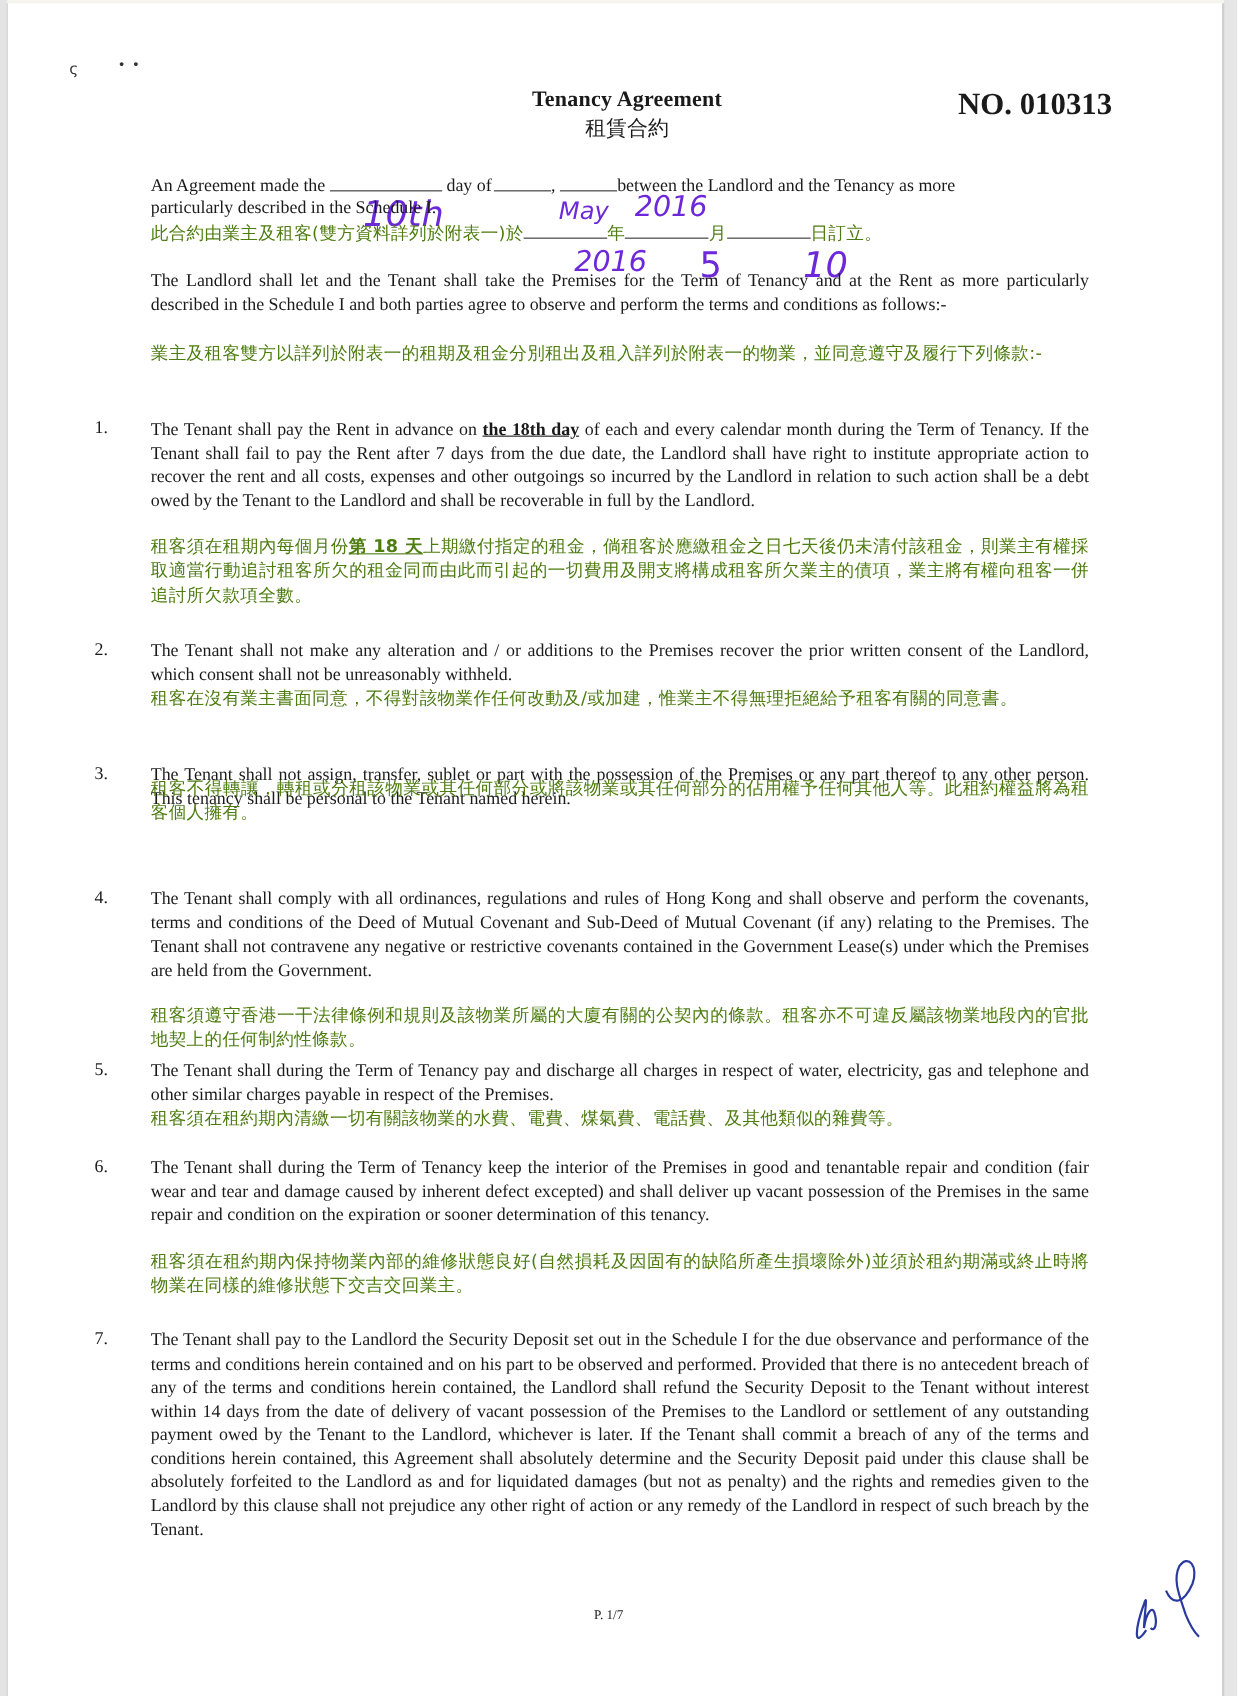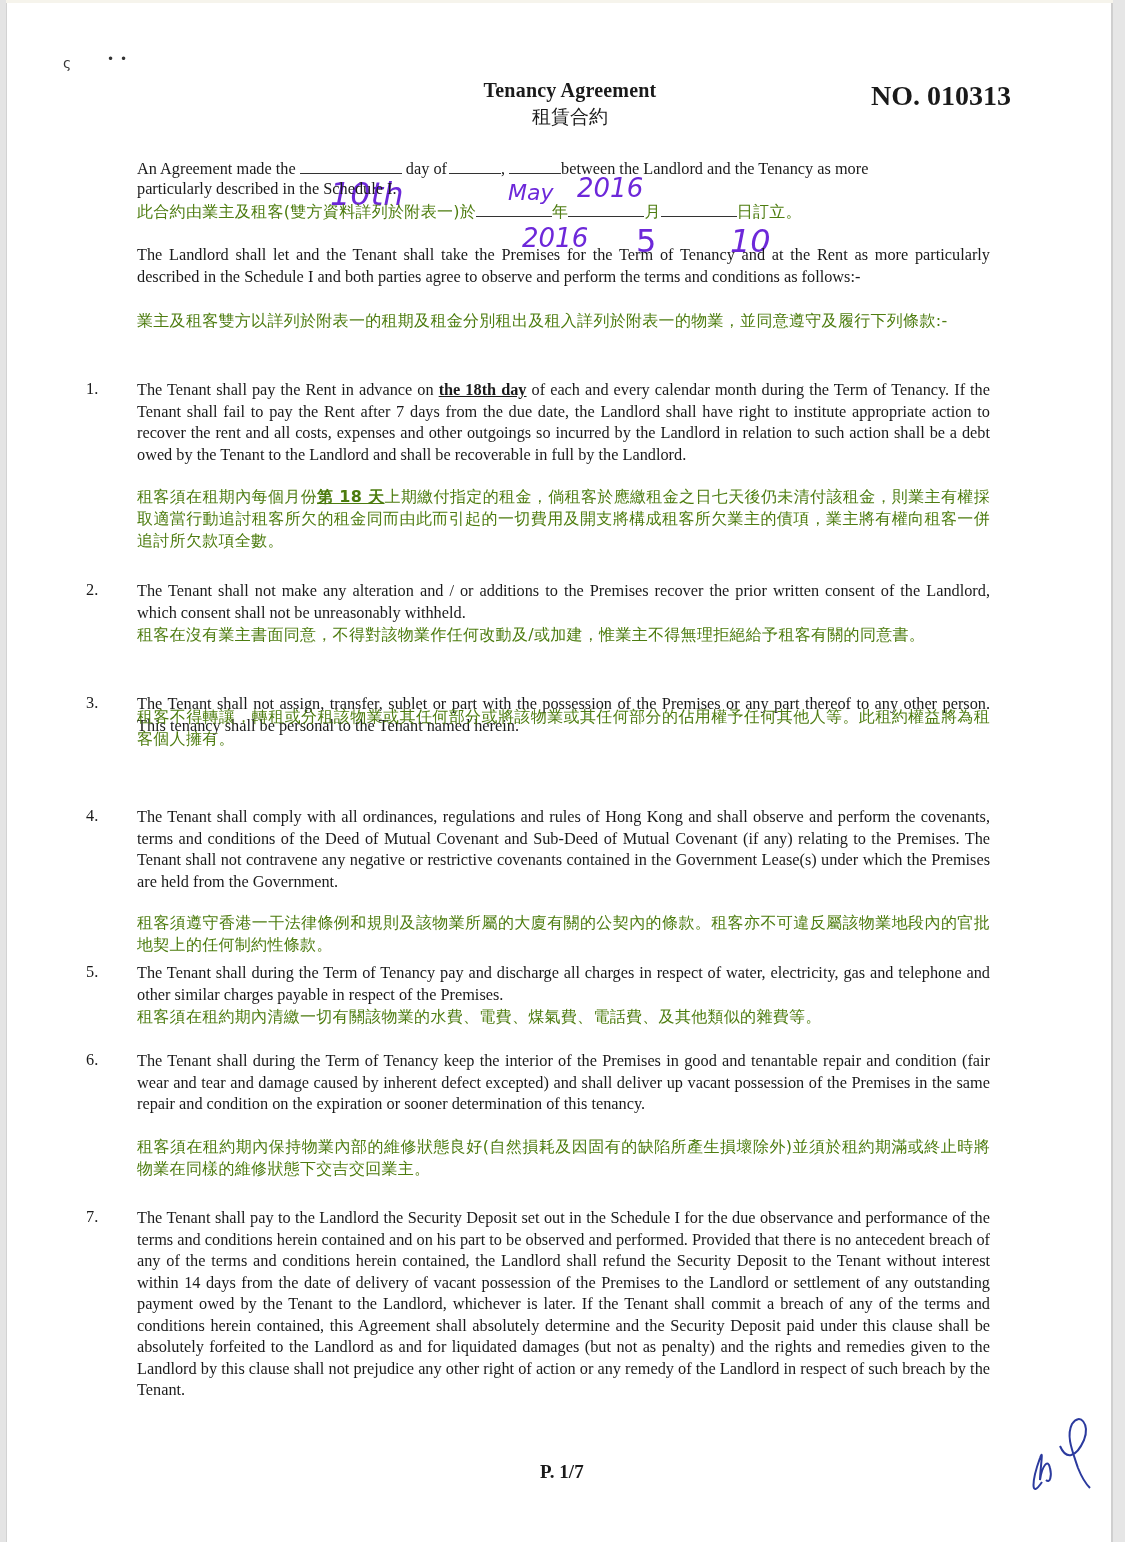"P. 1/7" .footer { font-size: 19px -> 12px; font-weight: bold -> none }
